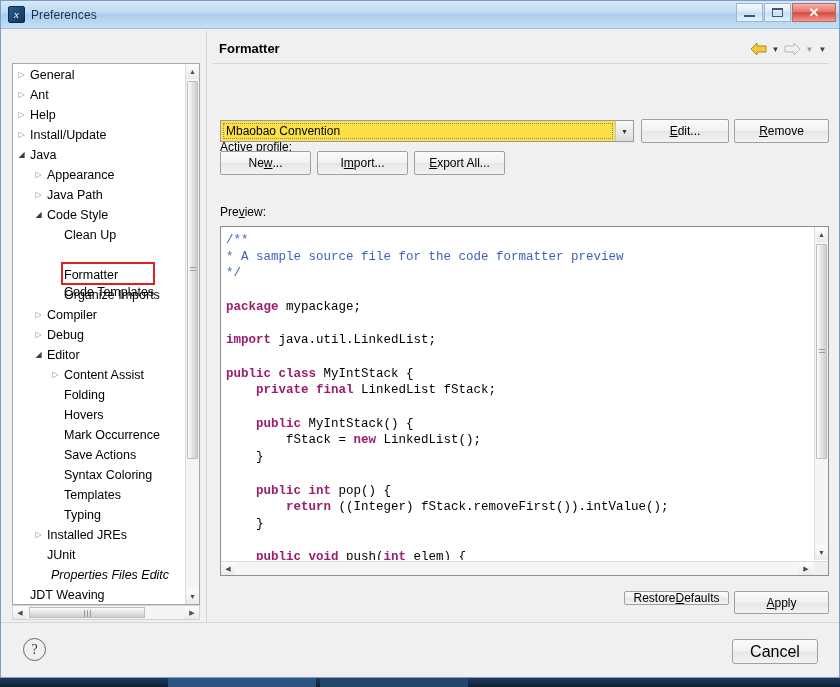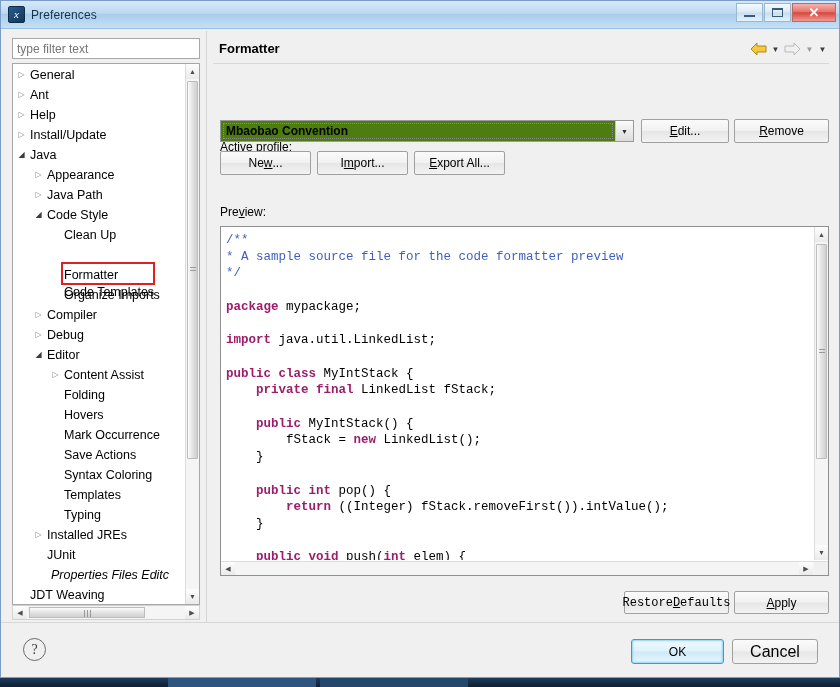"type filter text" input { html: <input> -> none }
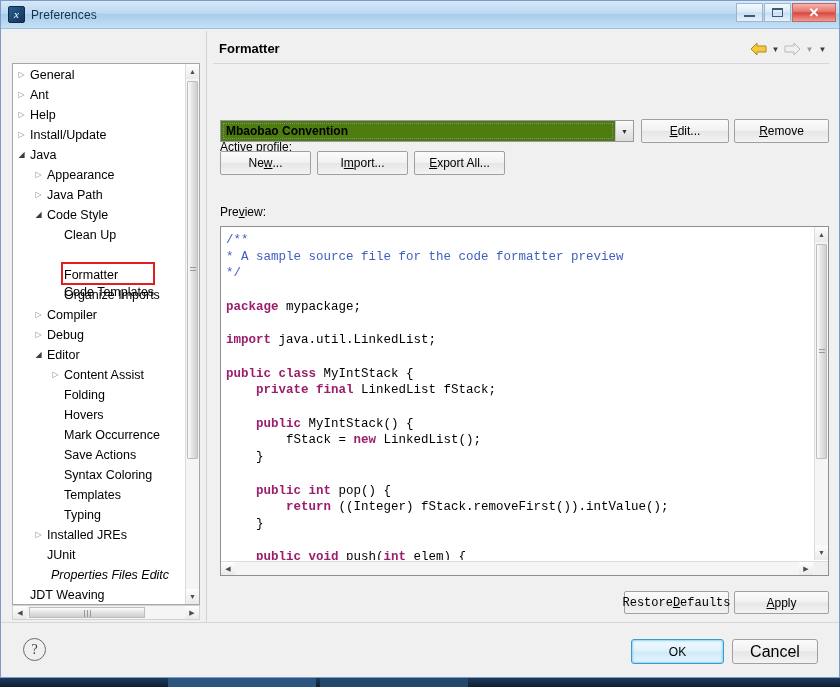"Mbaobao Convention" #combo { background: #4d7c0f -> #fde047; font-weight: bold -> none }
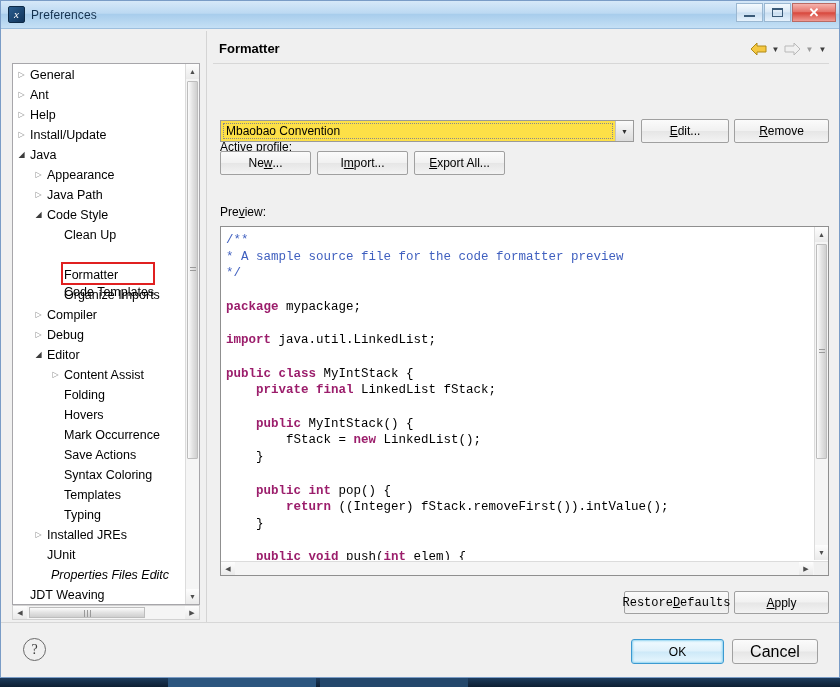"Restore" #btn-restore { font-family: Liberation Mono, monospace -> none; height: 23px -> 14px }
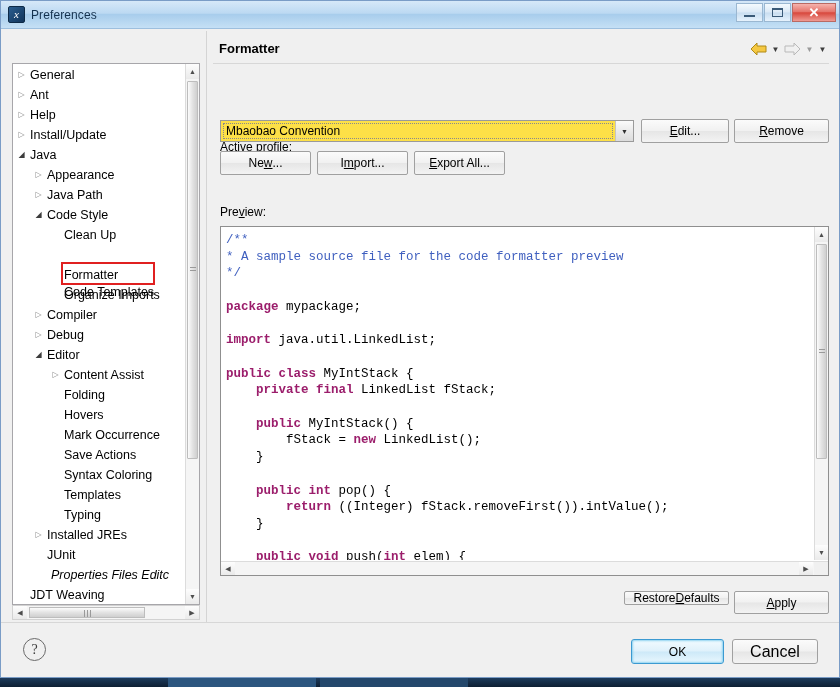"OK" div { html: <div>OK</div> -> none }
